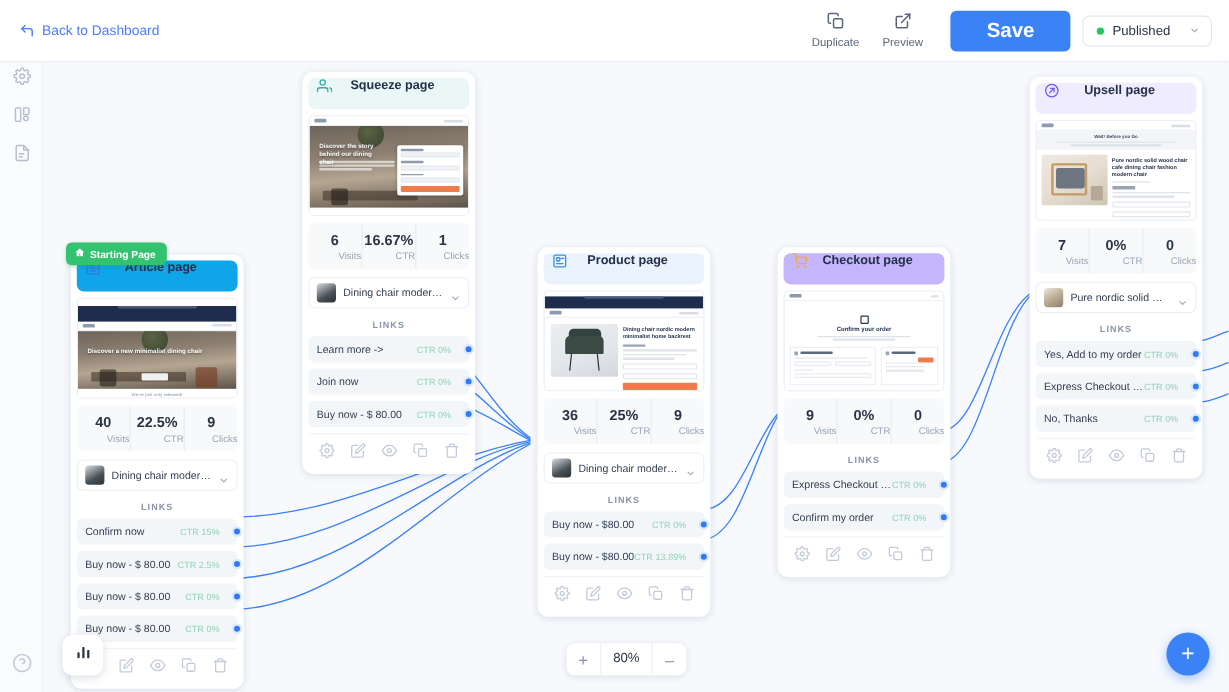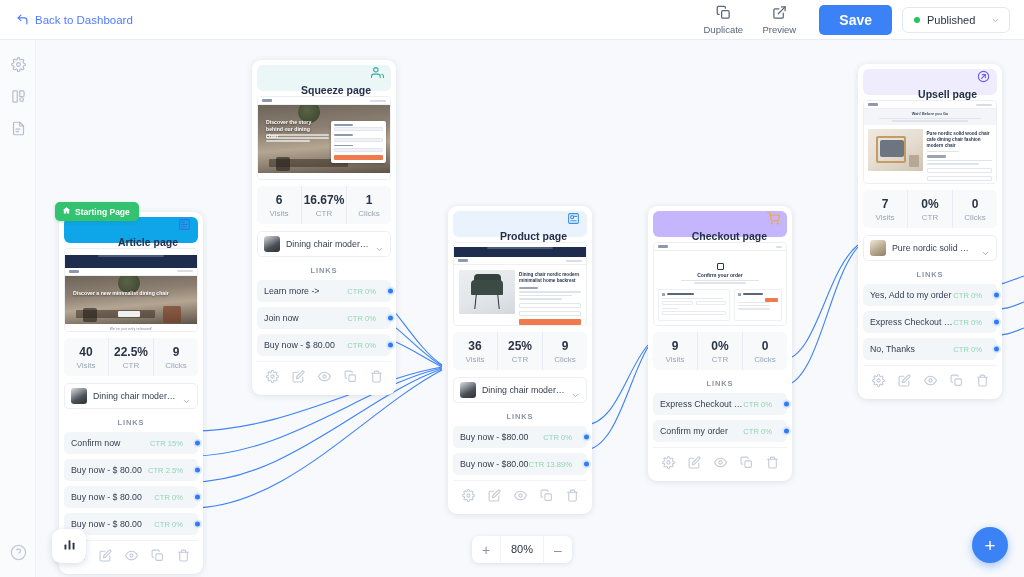"Back to Dashboard" .topbar { height: 40px -> 52px }
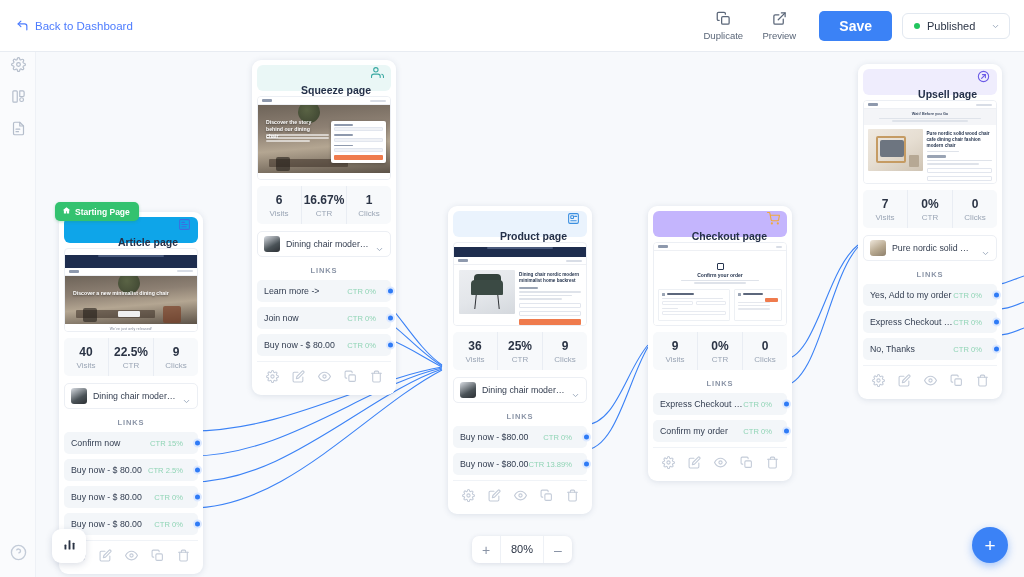"Save" .save-btn { font-size: 14px -> 17px; padding: 7px 20px -> 7px 30px }
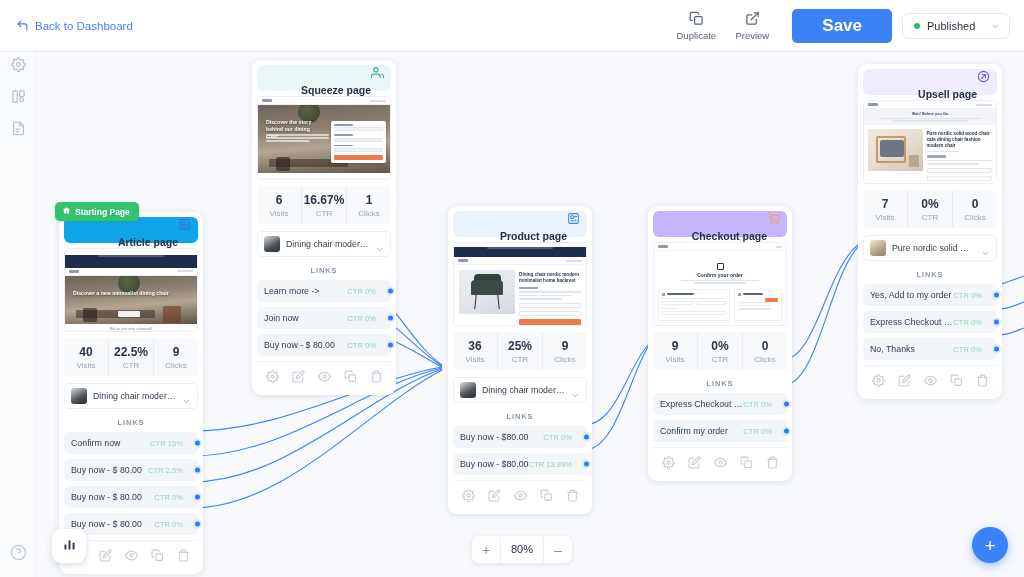"Squeeze page" .card-head { align-items: flex-end -> flex-start; flex-direction: column -> none }
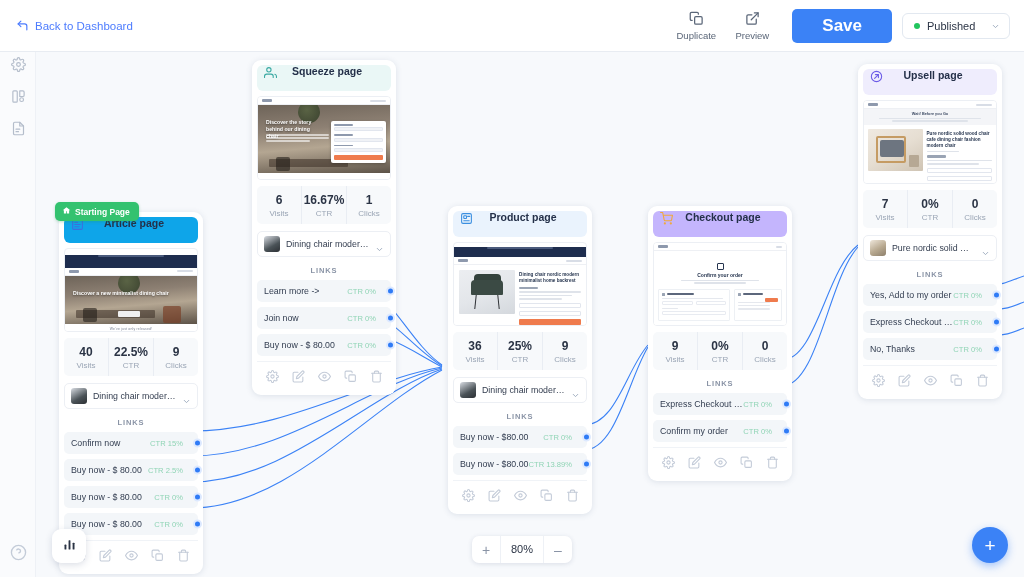"Visits" .stat .lab { text-align: none -> right }
